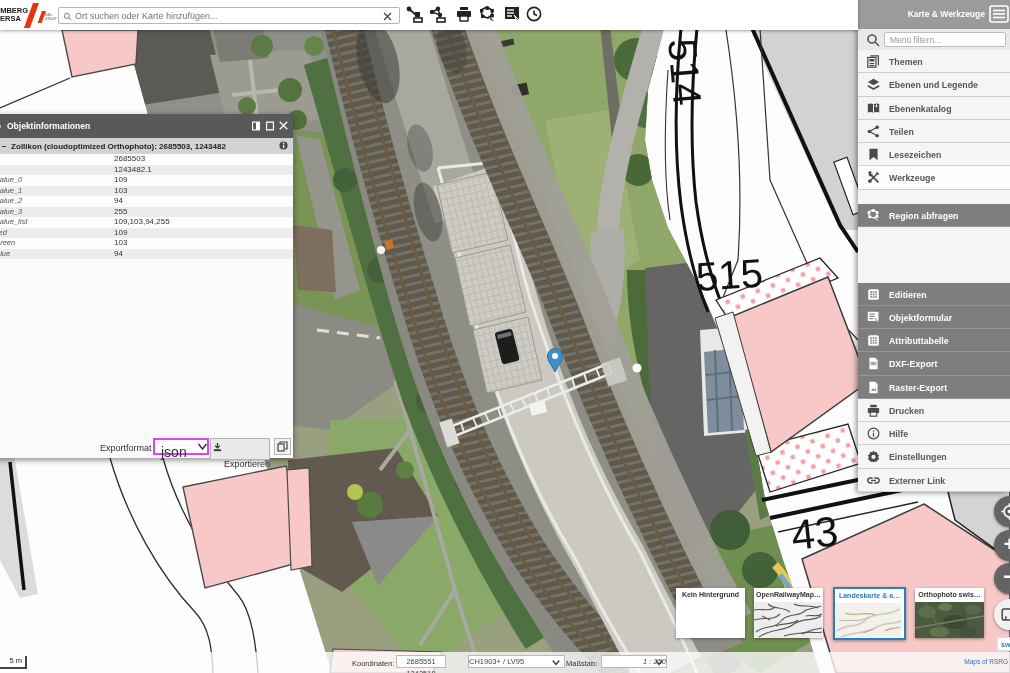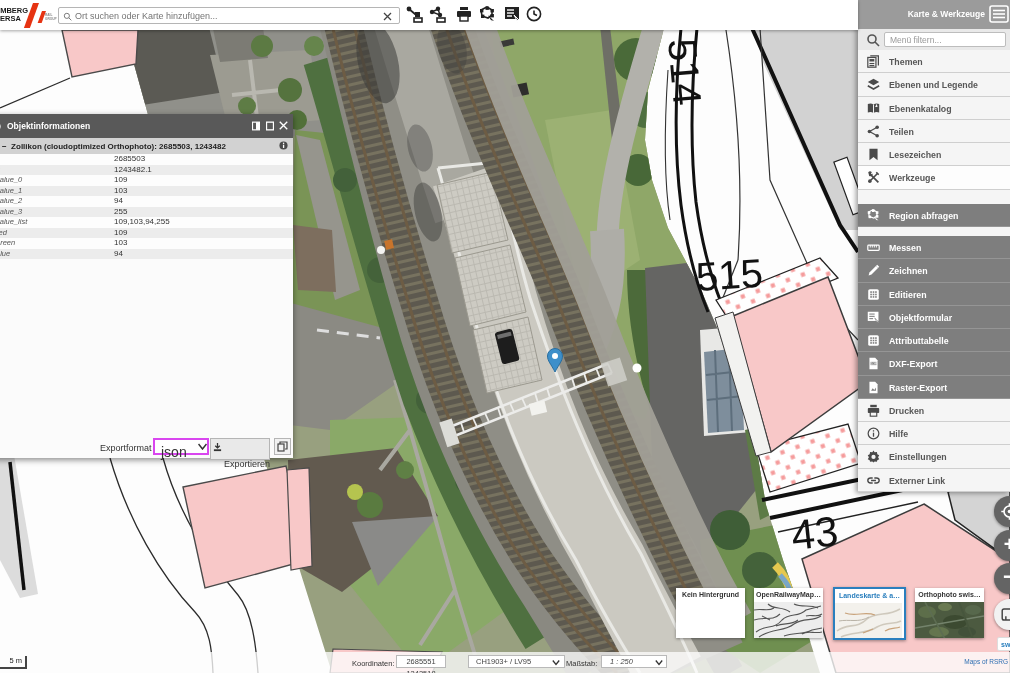"Messen" div.mi { html: <div> <svg> <rect></rect> <path></path> </svg> <span>Messen</span> </div> -> none }
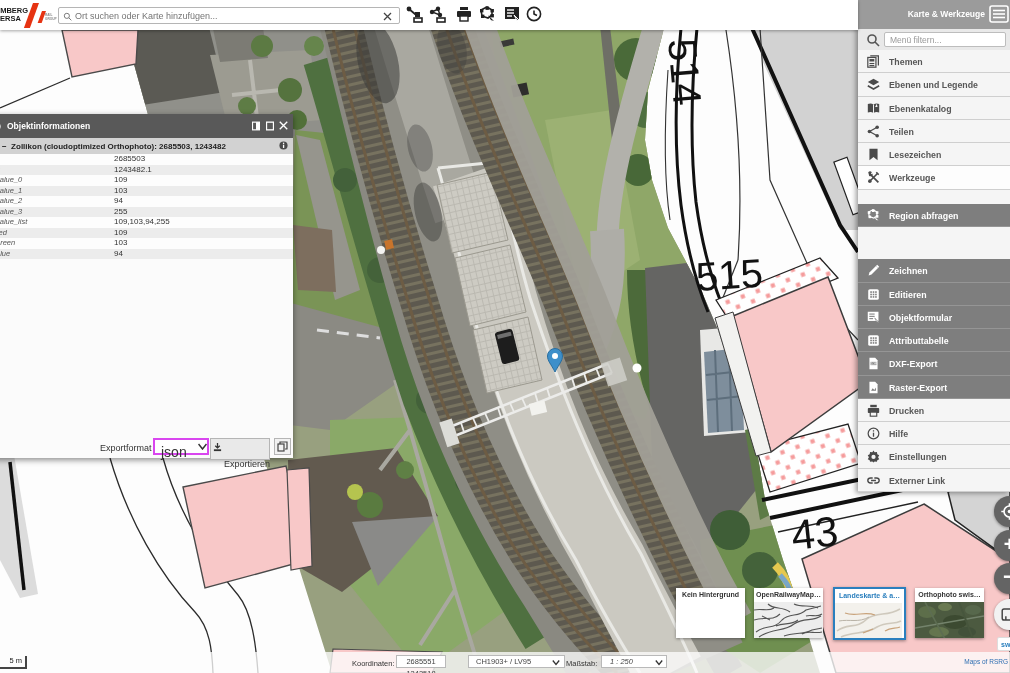"Zeichnen" div.mi { html: <div> <svg> <path></path> <path></path> </svg> <span>Zeichnen</span> </div> -> none }
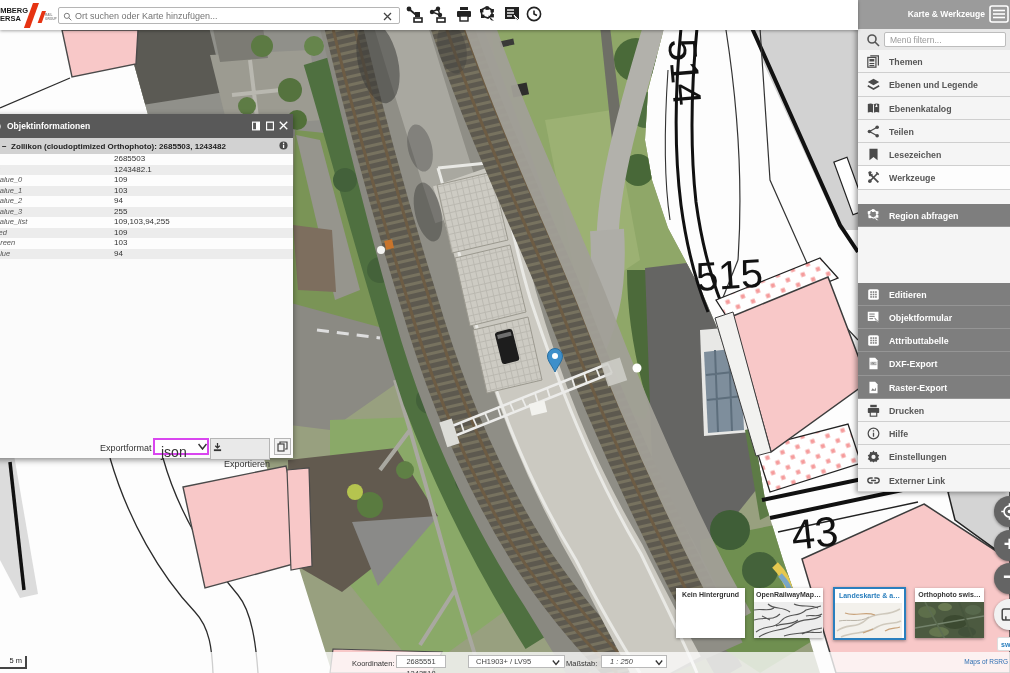"CH1903+ / LV95" span.bbox { padding-left: 7px -> none }
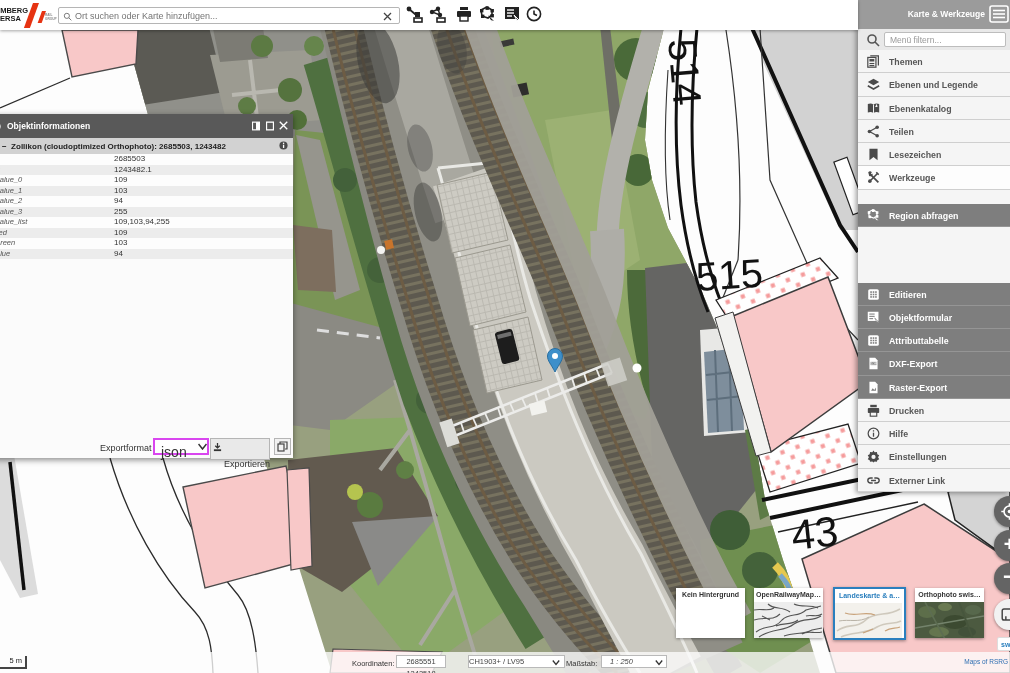"1 : 250" span.bbox { text-align: left -> right }
